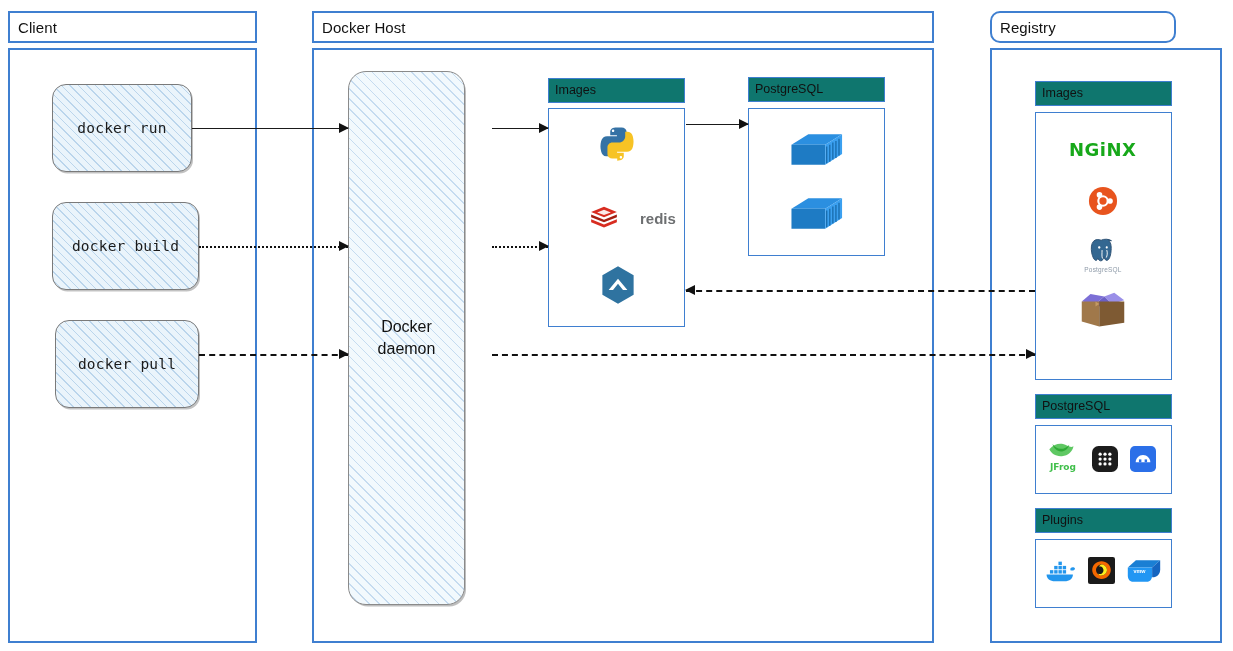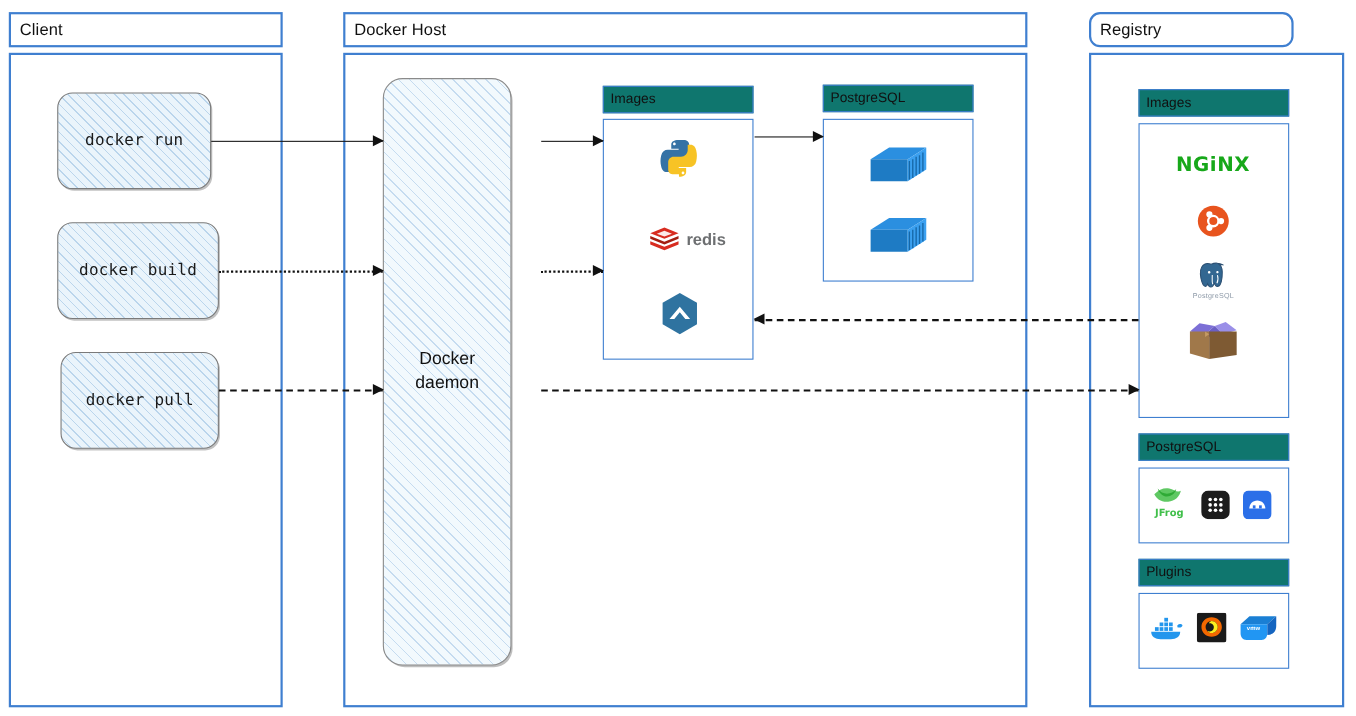"redis" .iconrow { gap: 0 -> 16px }
